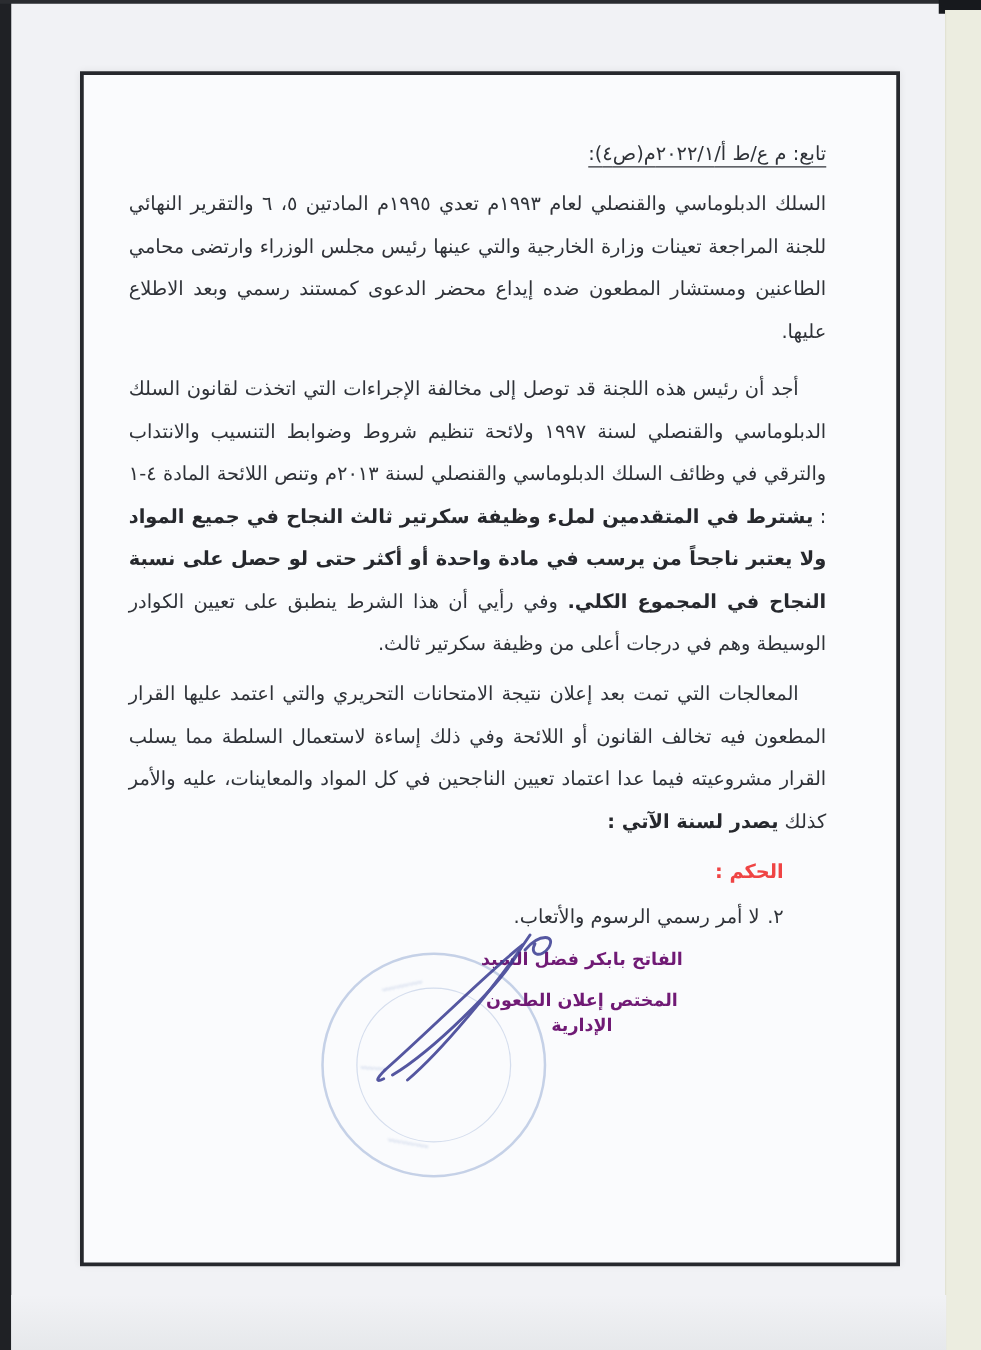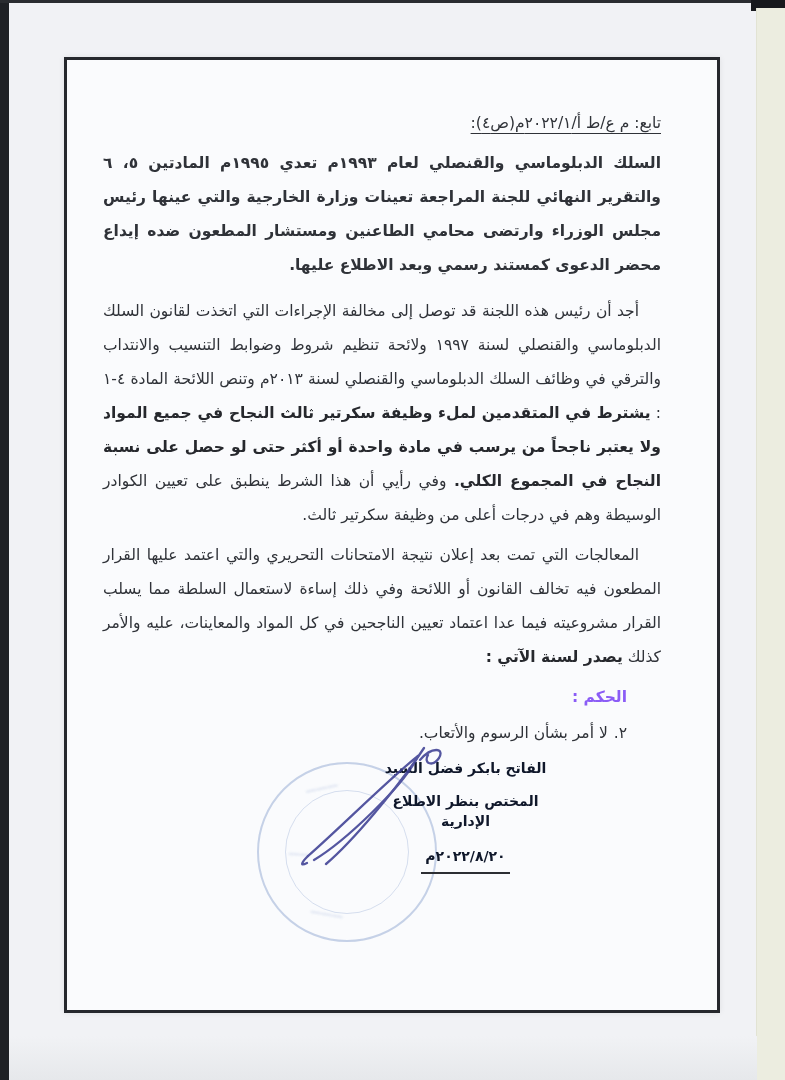"السلك الدبلوماسي والقنصلي لعام ١٩٩٣م" .para.first { font-weight: bold -> none }
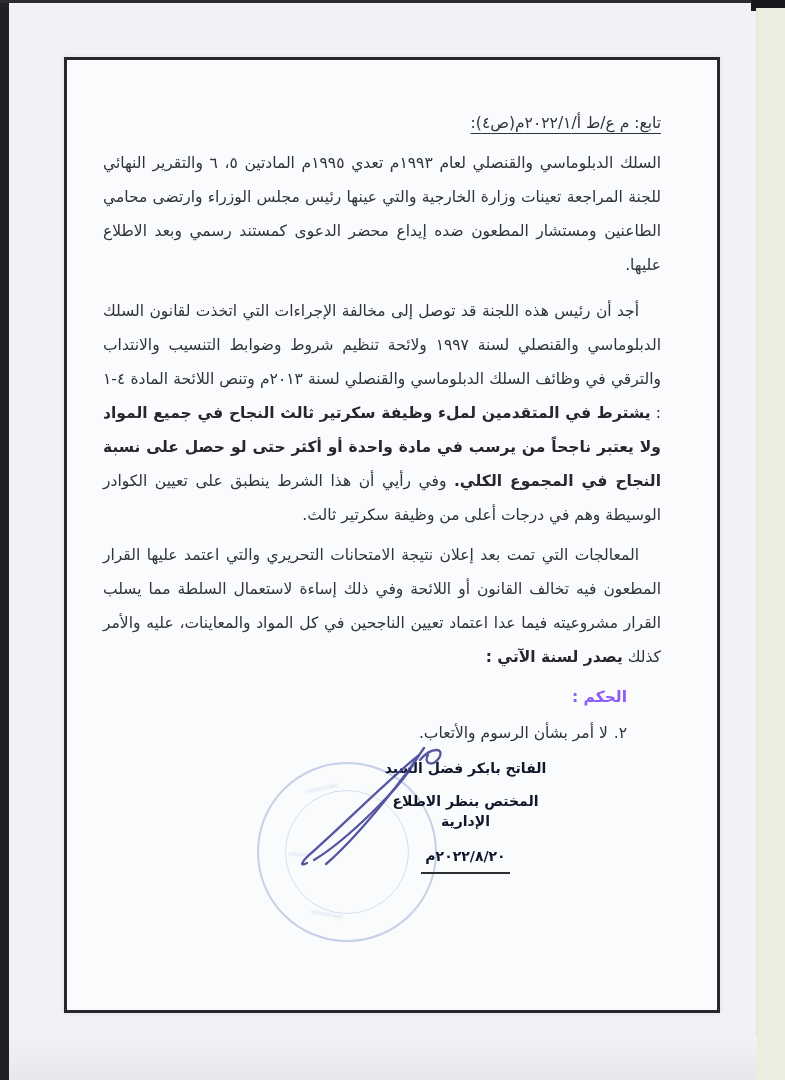"الحكم :" .ruling-heading { color: #8b5cf6 -> #ef4444 }
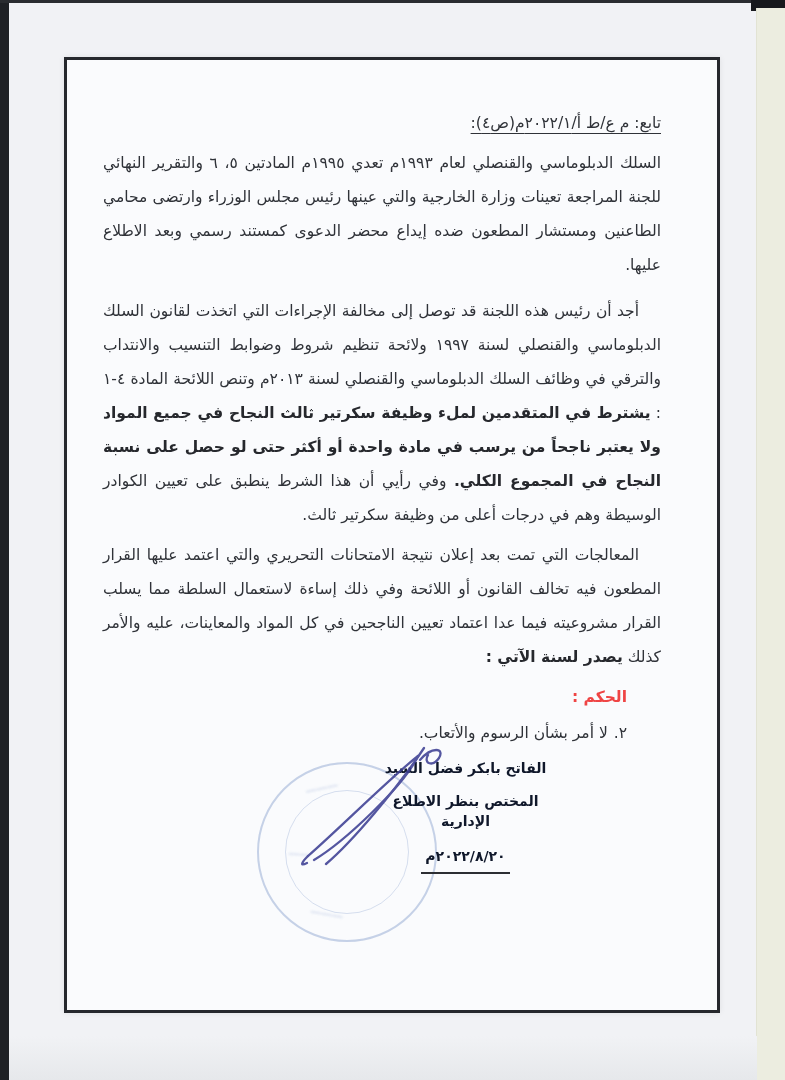"لا أمر بشأن الرسوم والأتعاب." span { text: بشأن -> رسمي }
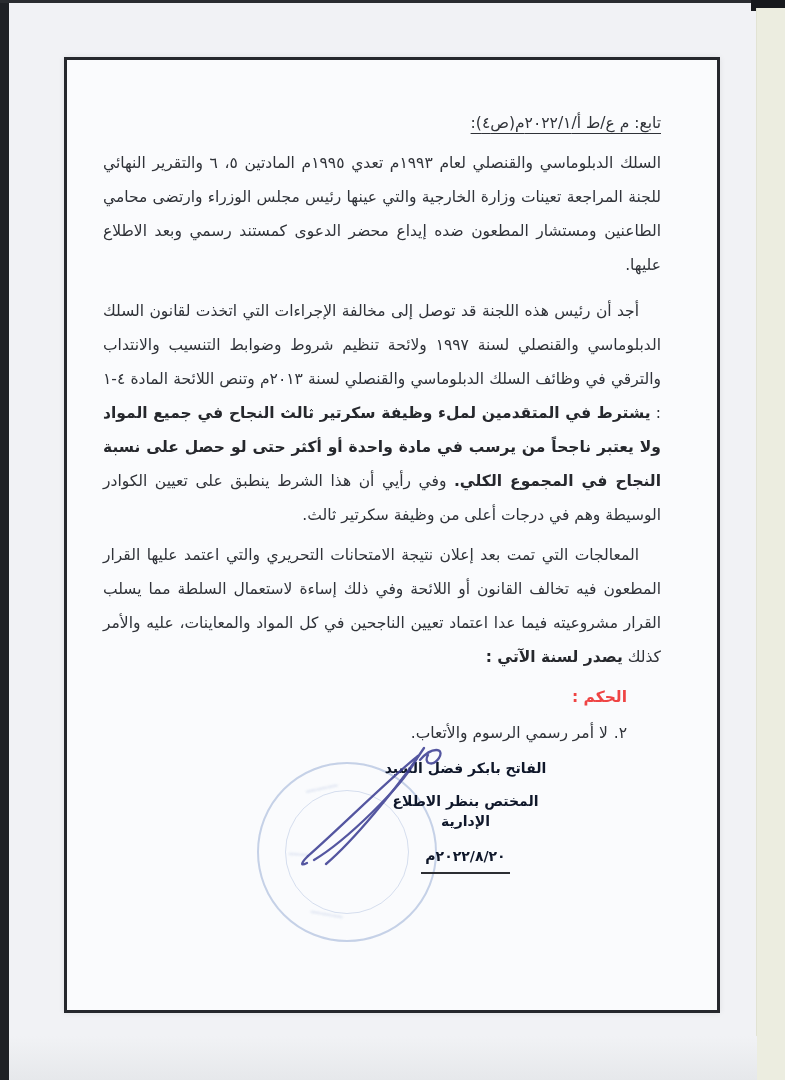"الفاتح بابكر فضل السيد" .sig-block { color: #0f172a -> #701a75 }
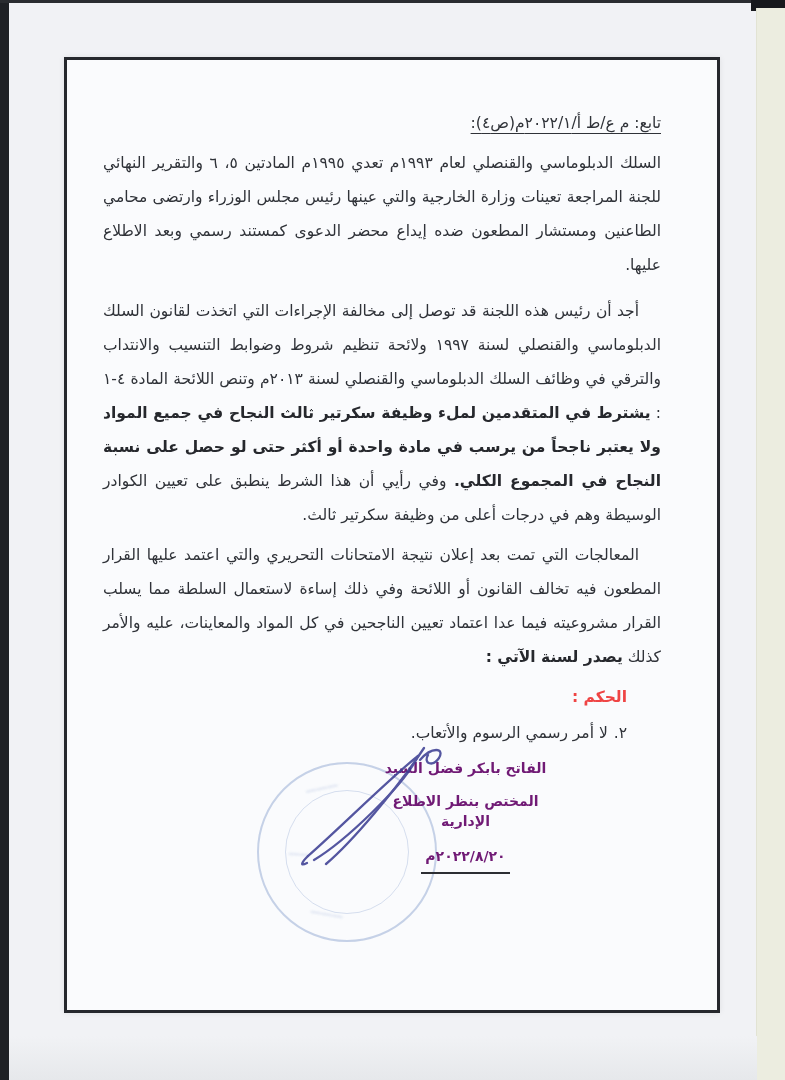"المختص بنظر الاطلاع الإدارية" div.sig-line { text: بنظر الاطلاع -> إعلان الطعون }
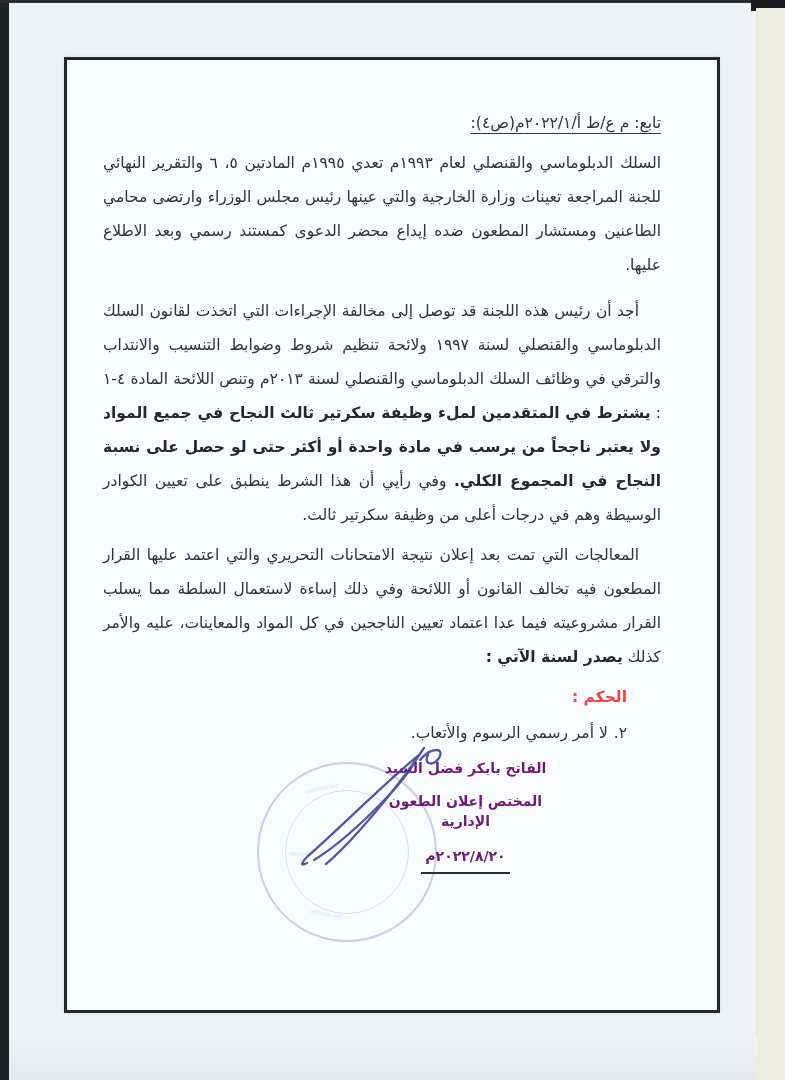"٢٠٢٢/٨/٢٠م" div { html: <div><span>٢٠٢٢/٨/٢٠م</span></div> -> none }
